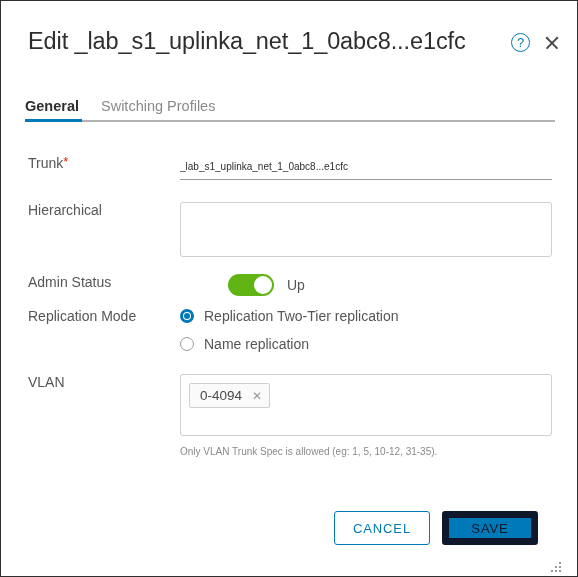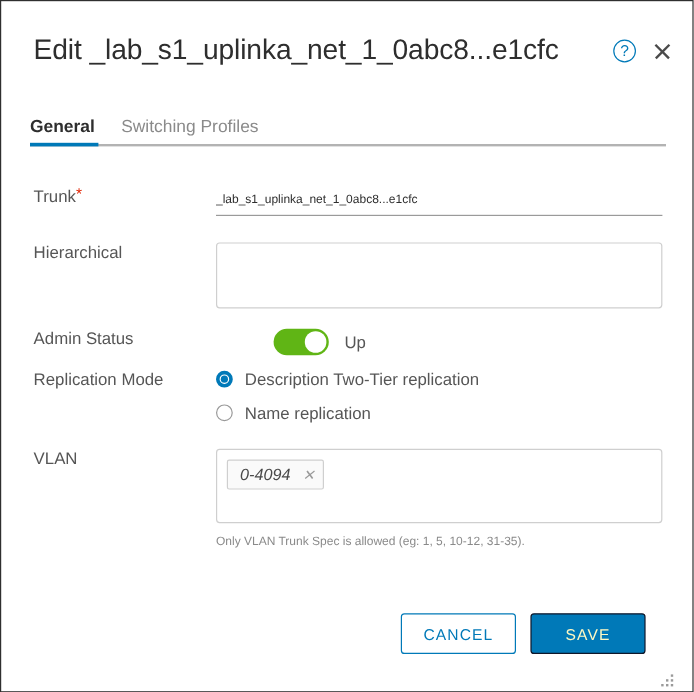"Description Two-Tier replication" div.radio-label { text: Description -> Replication }
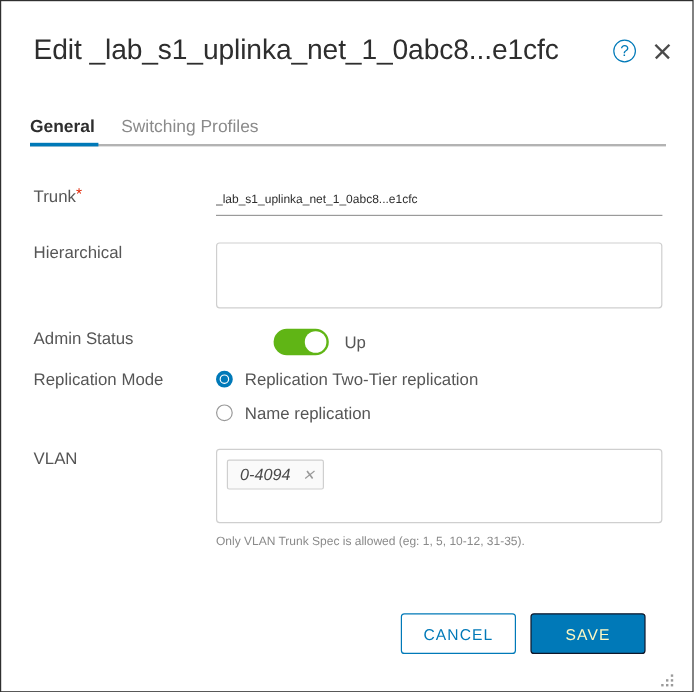"0-4094" .tag { font-style: italic -> none }
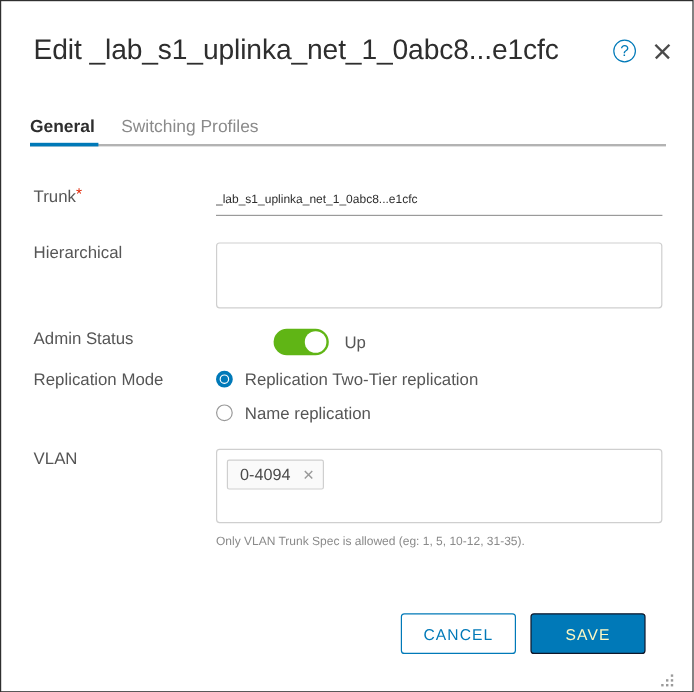"SAVE" .btn-primary { border: 1px solid #0f172a -> 7px solid #0f172a; color: #fef9c3 -> #0f172a }
